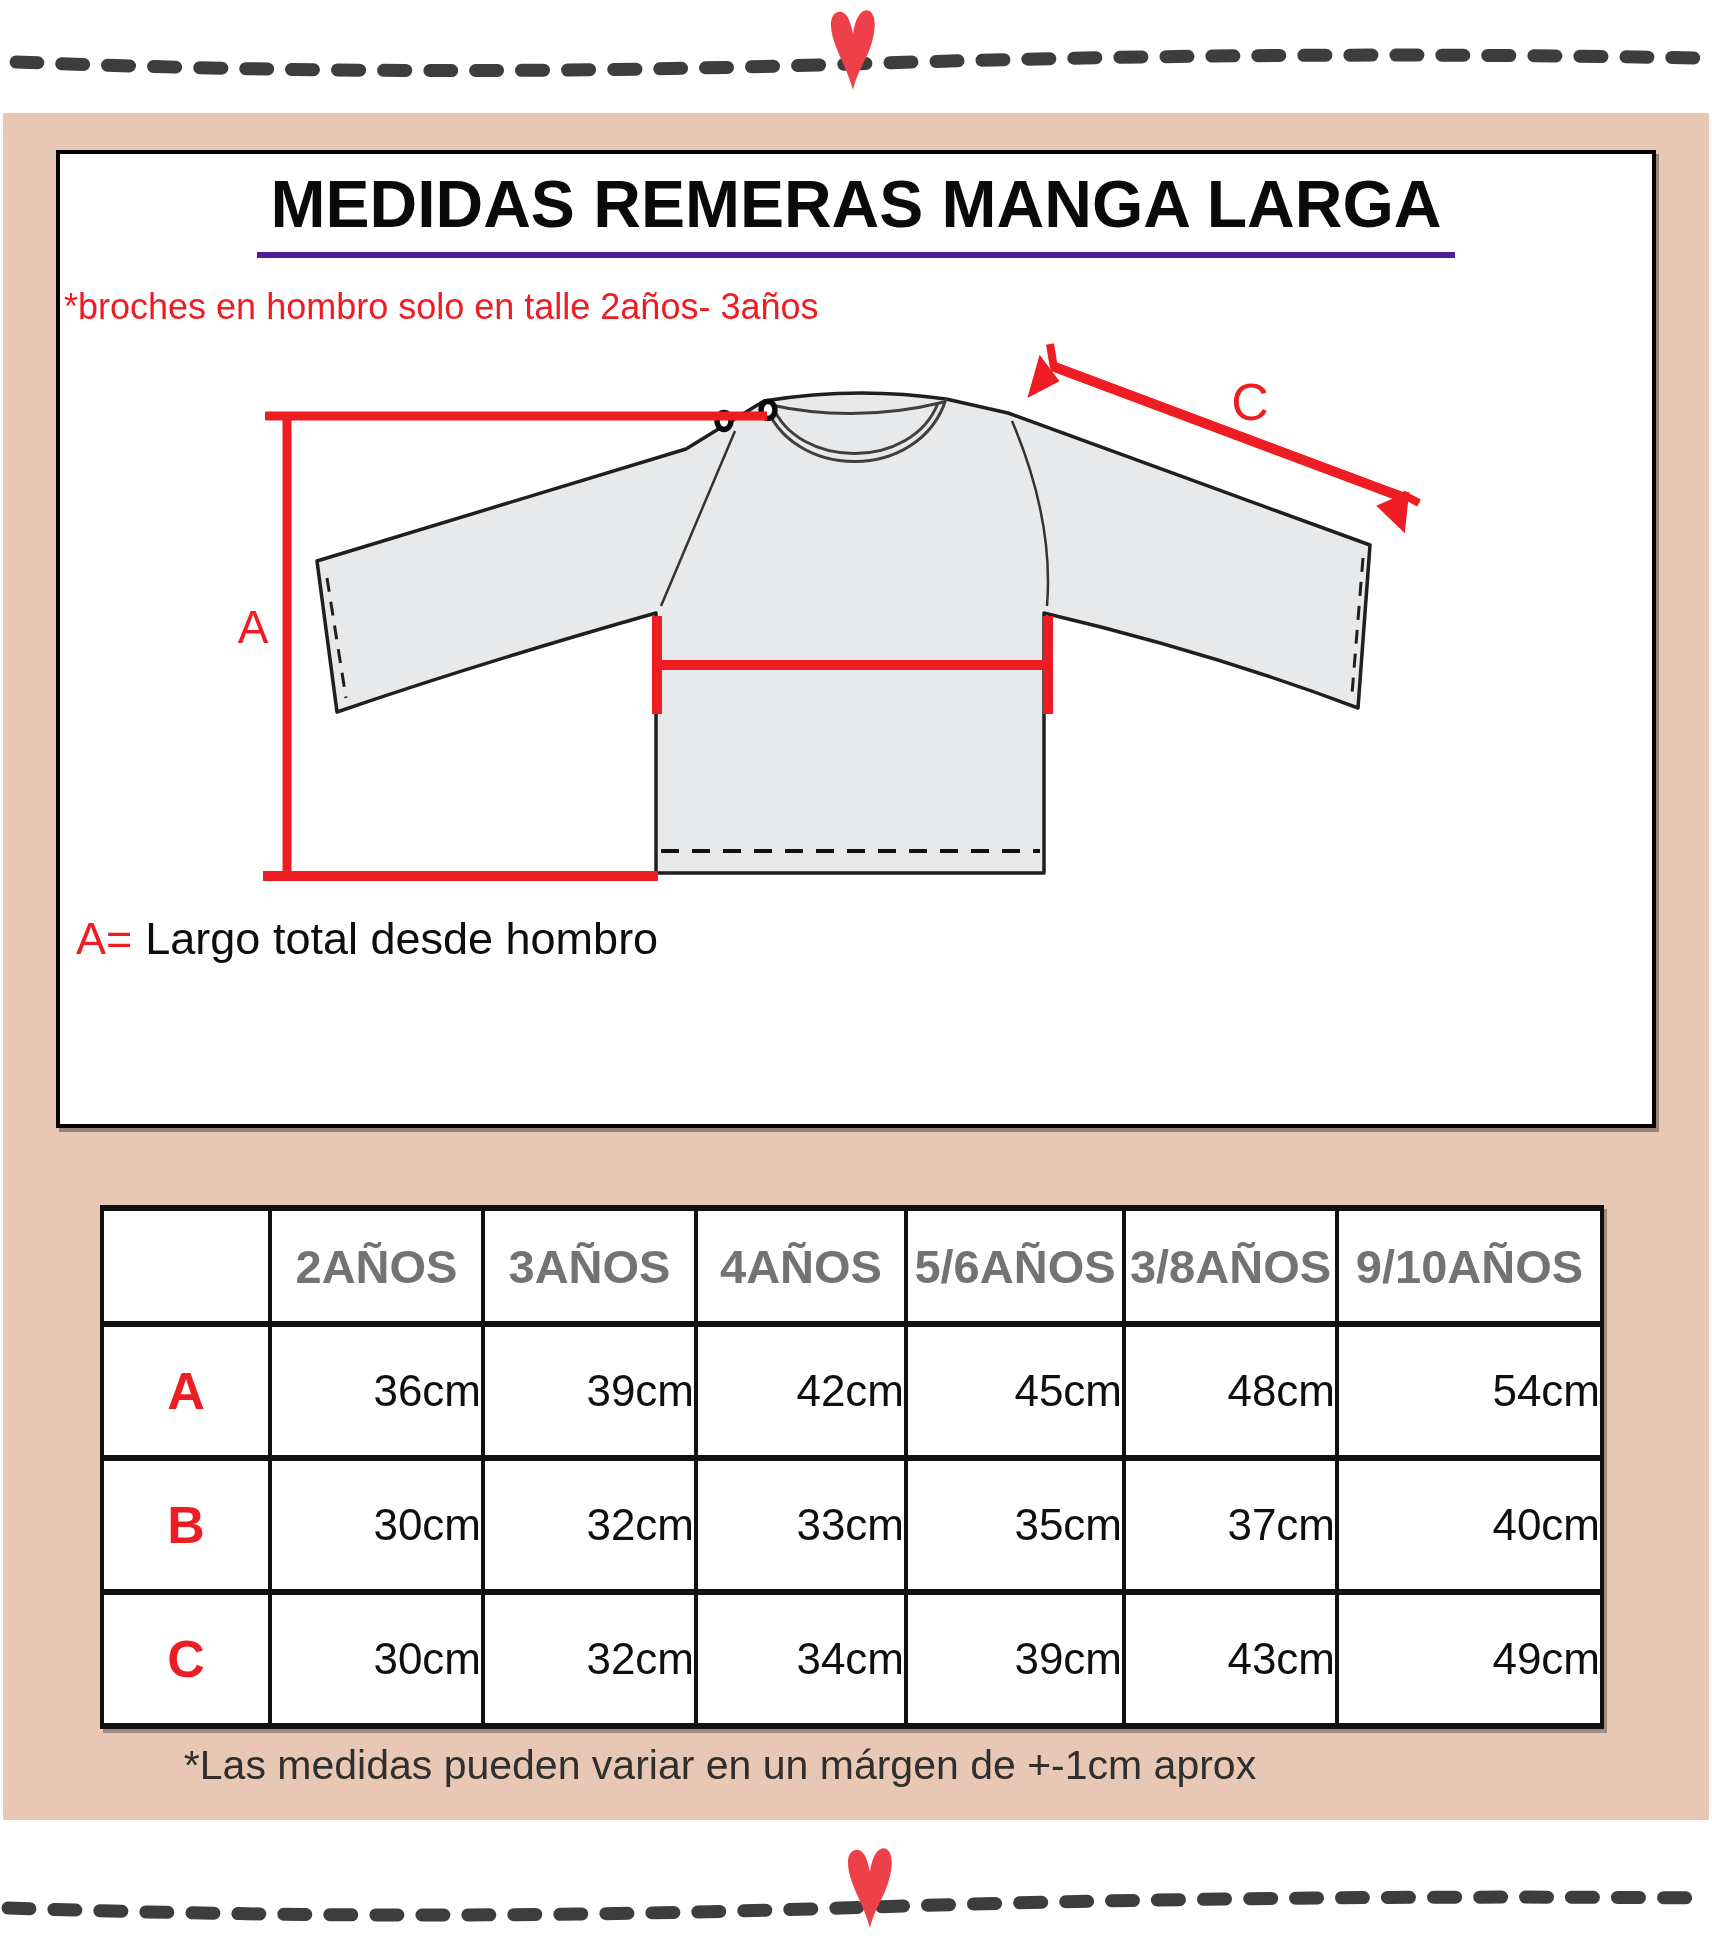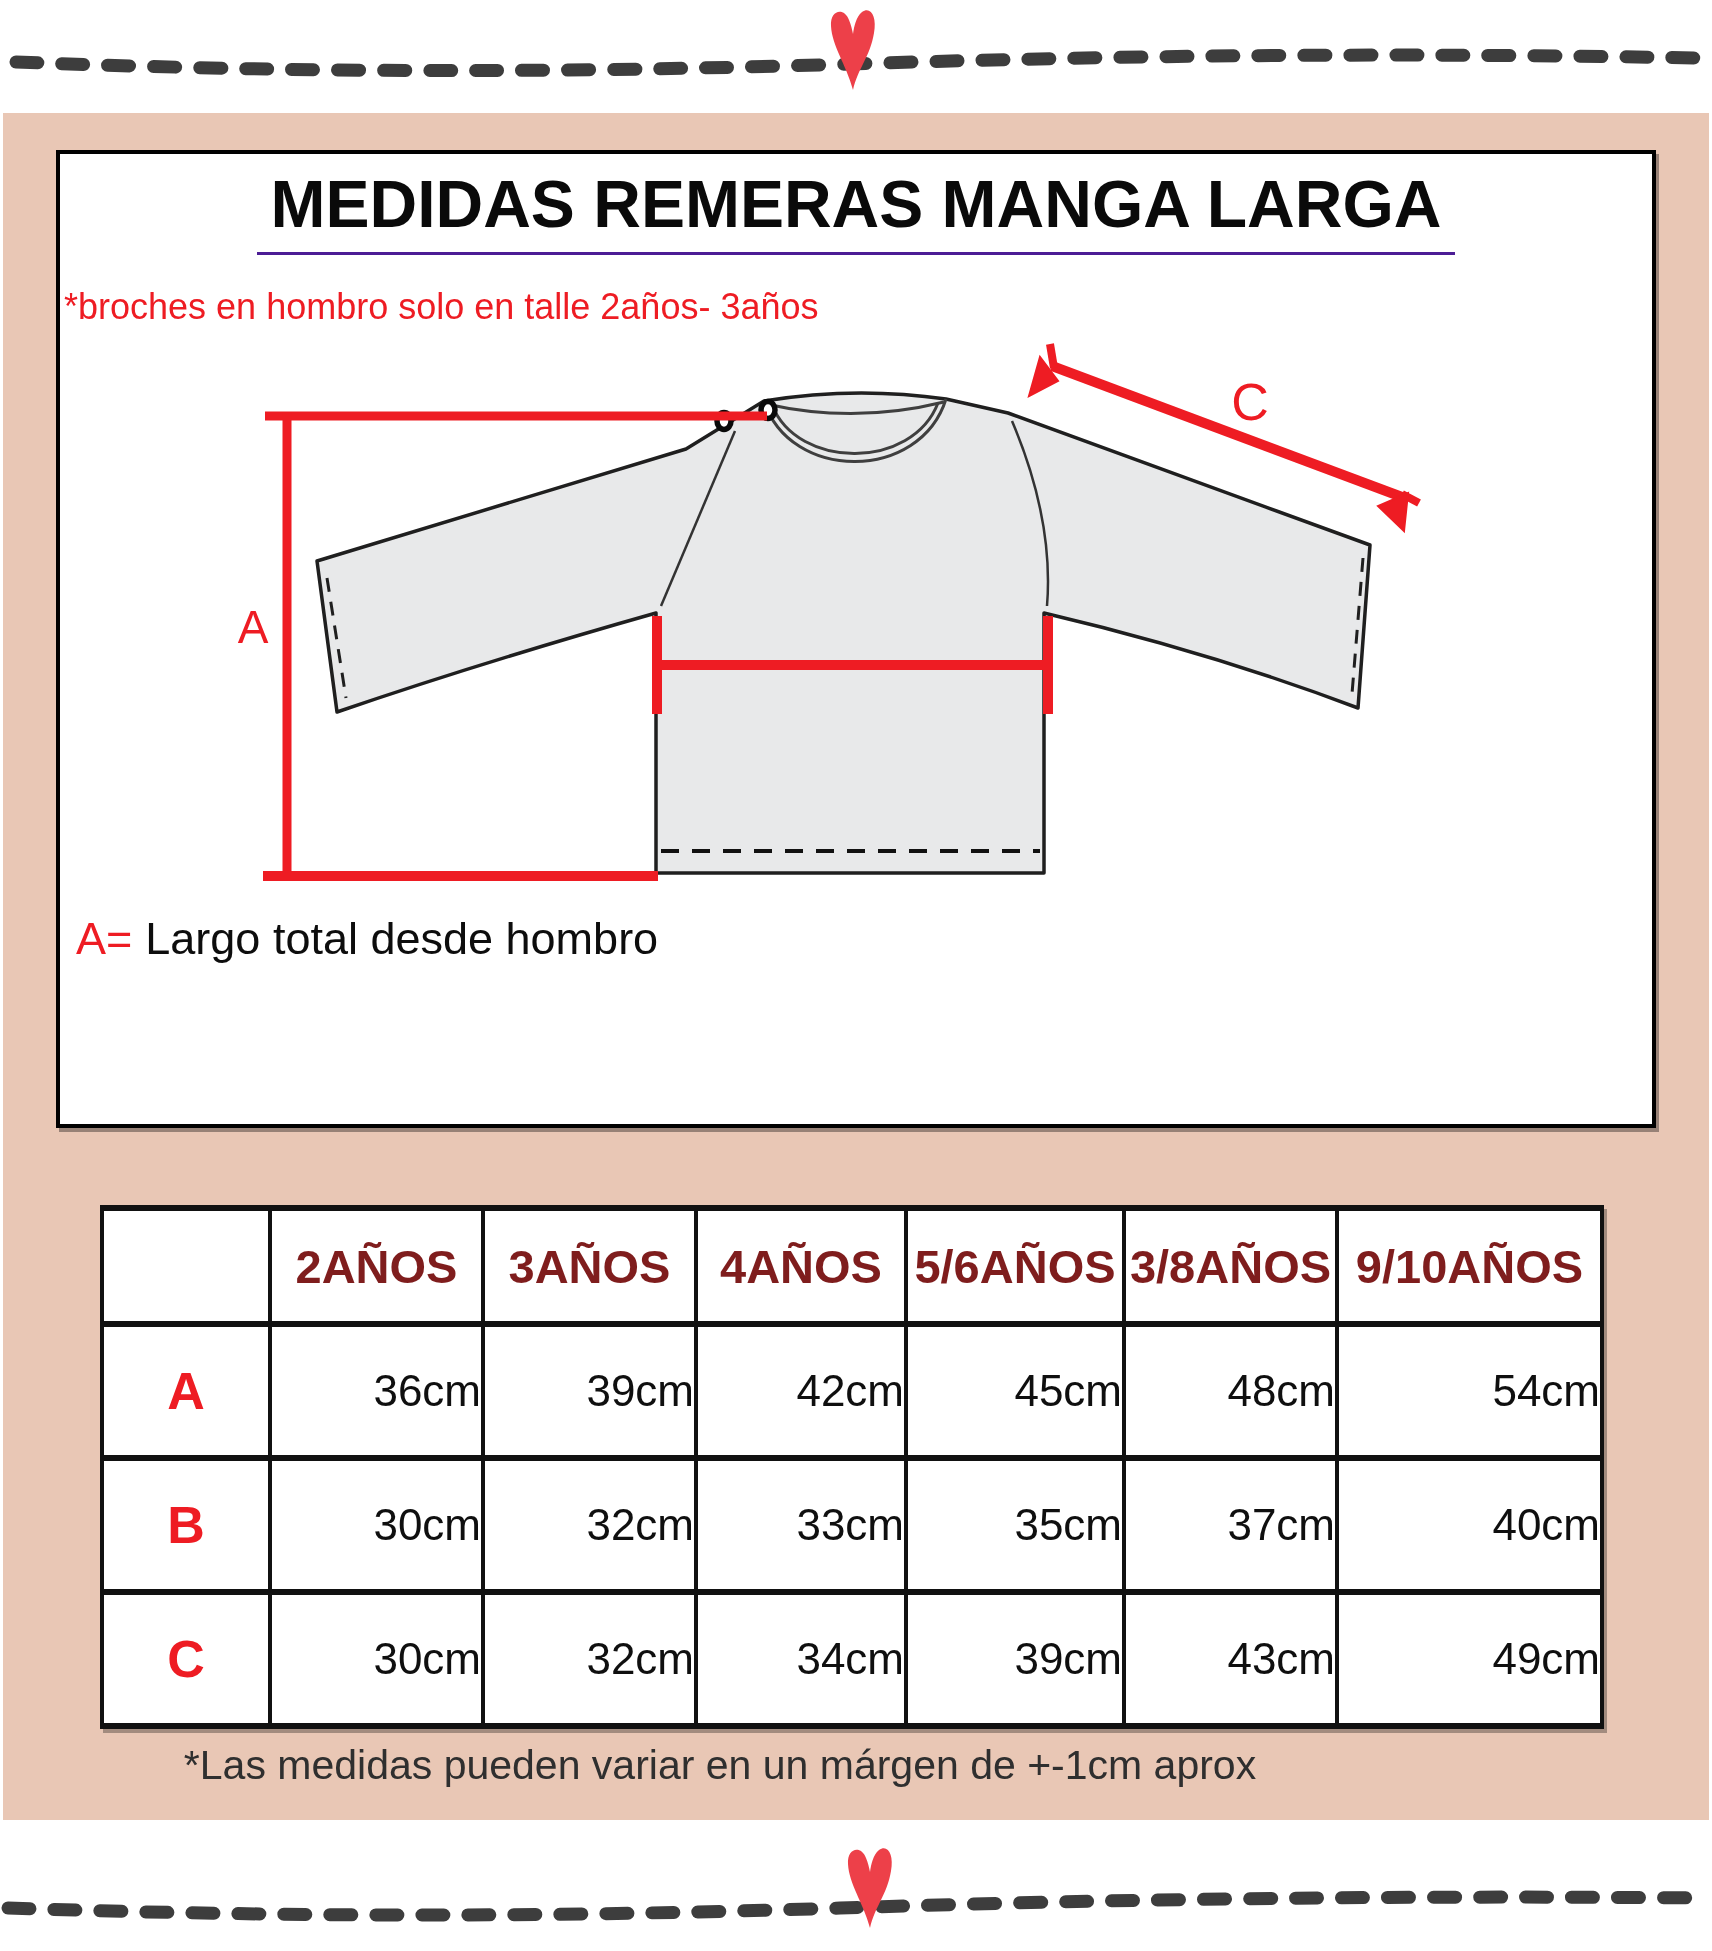"MEDIDAS REMERAS MANGA LARGA" .title-wrap span { border-bottom: 3px solid #4c1d95 -> 6px solid #4c1d95 }
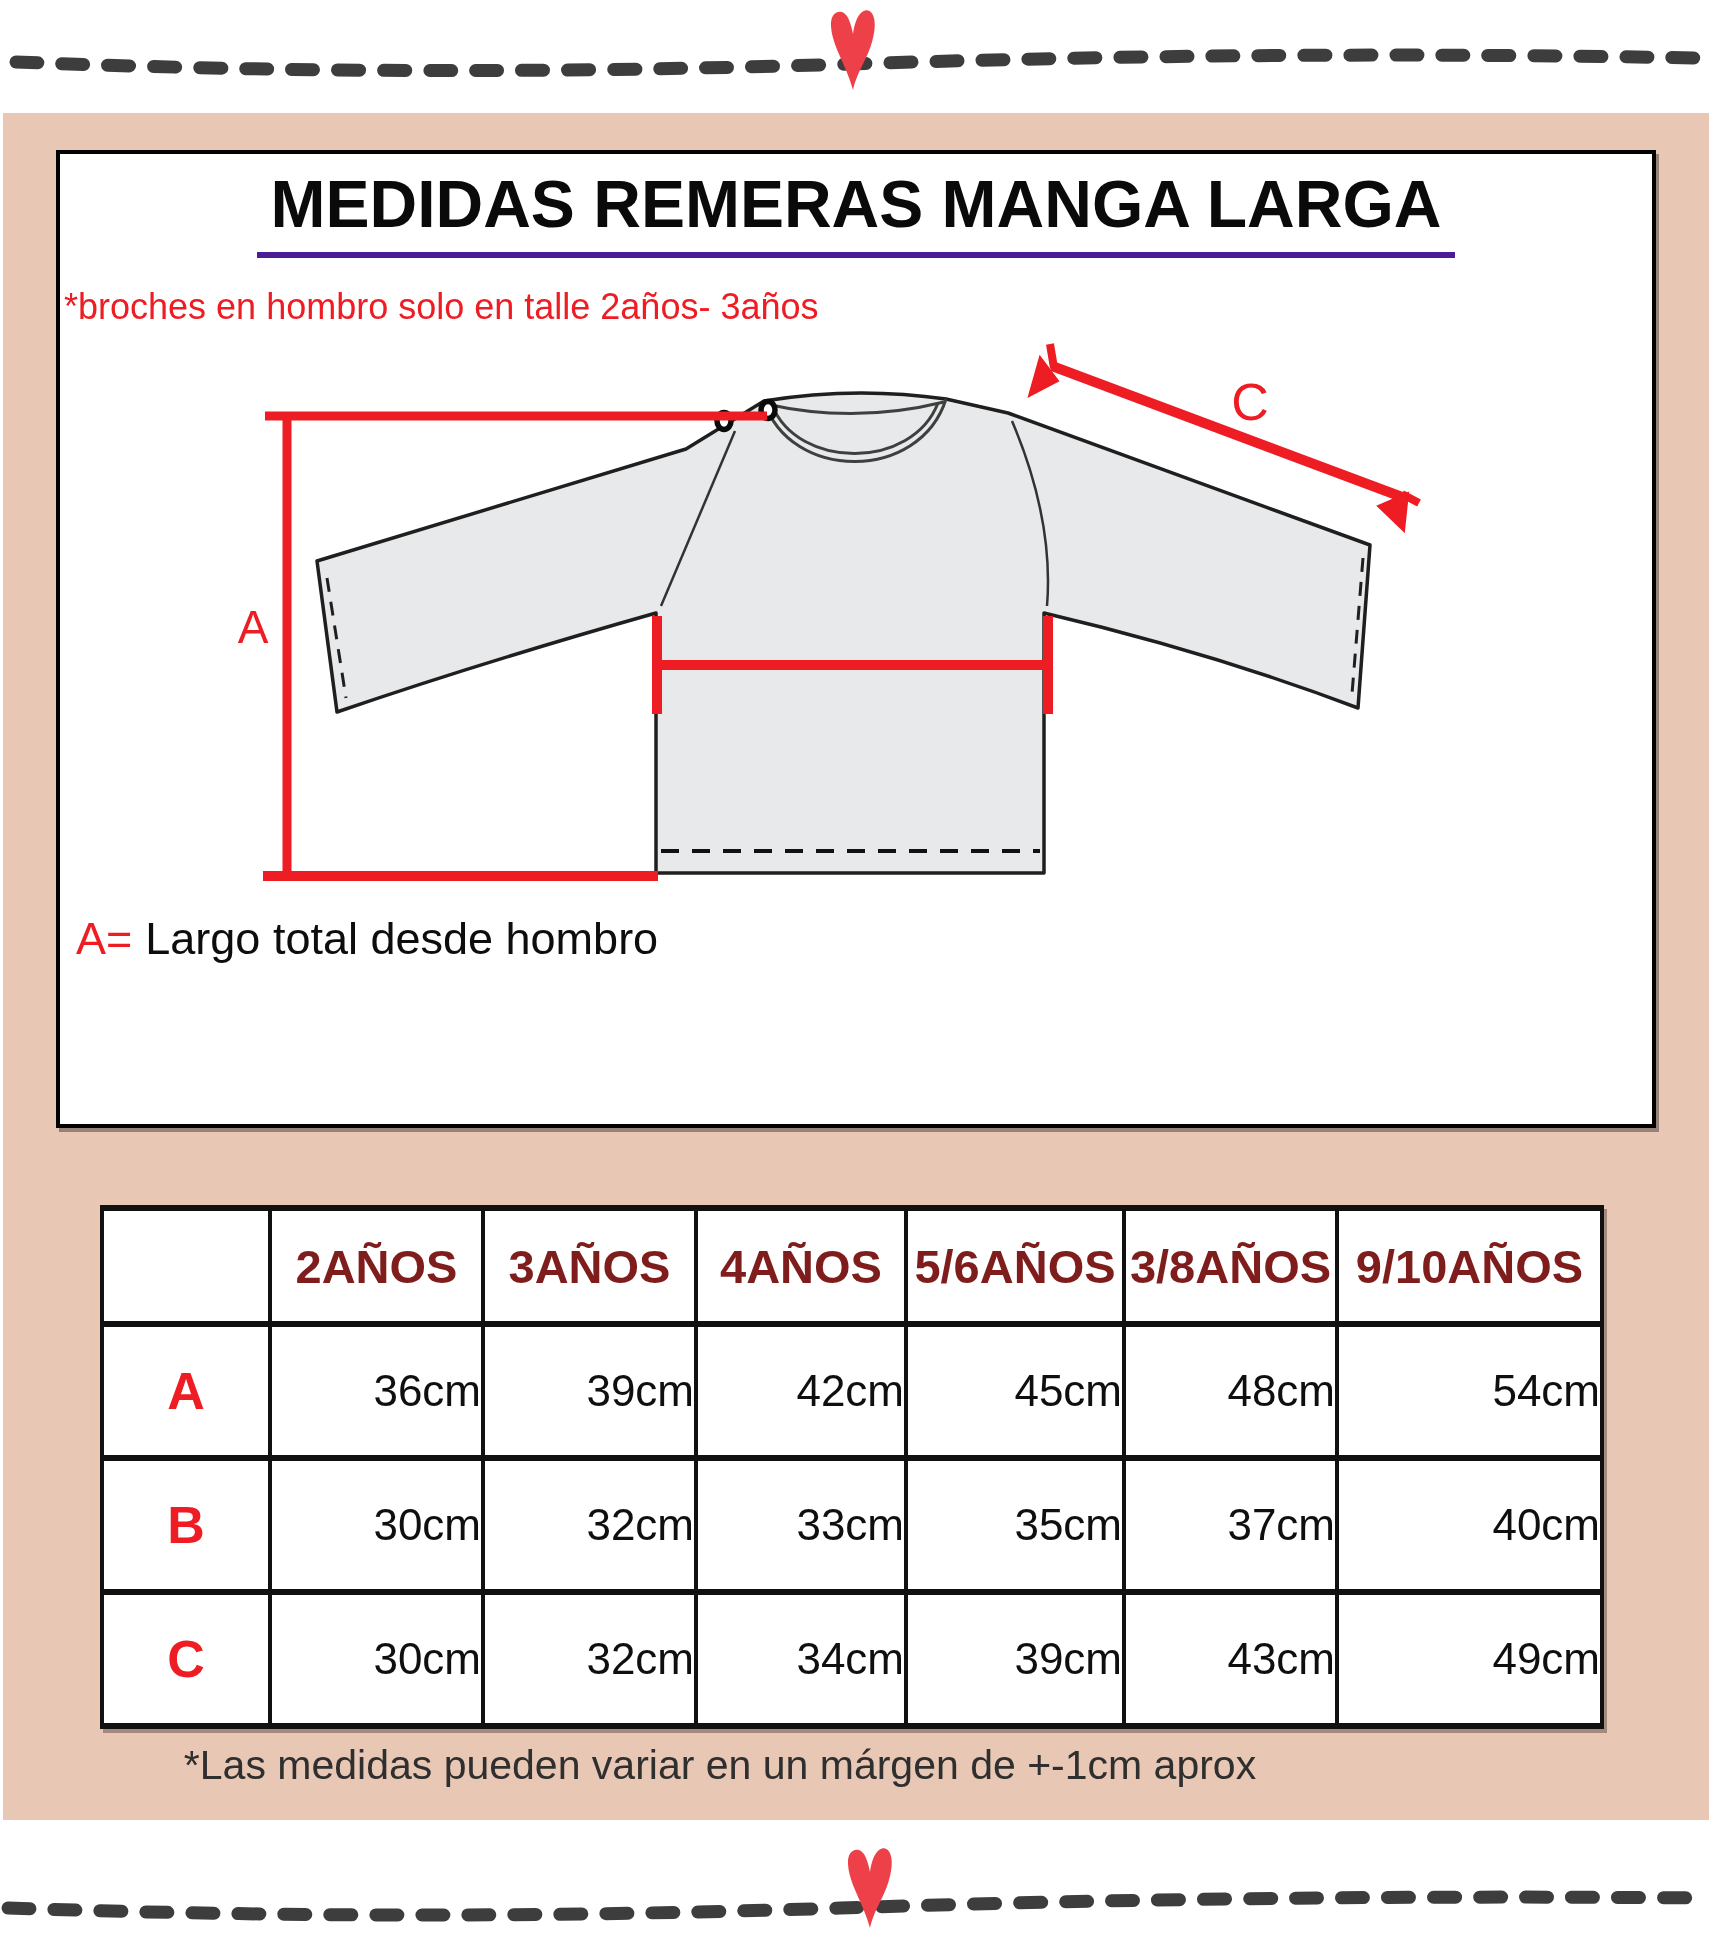"2AÑOS" table.sizes tr.hdr th { color: #7f1d1d -> #737373 }
